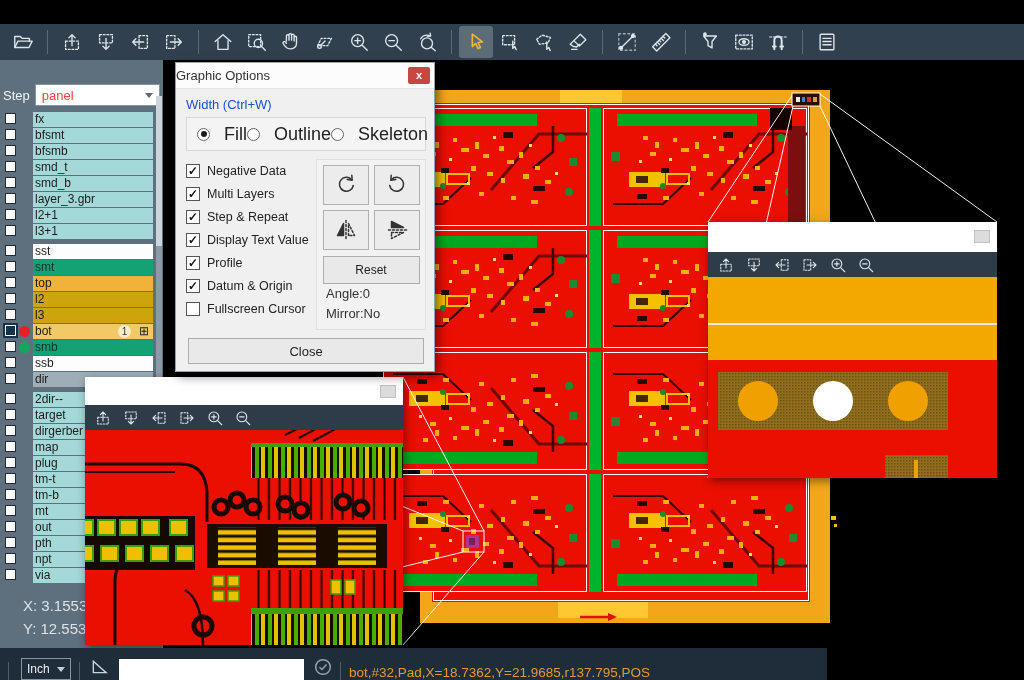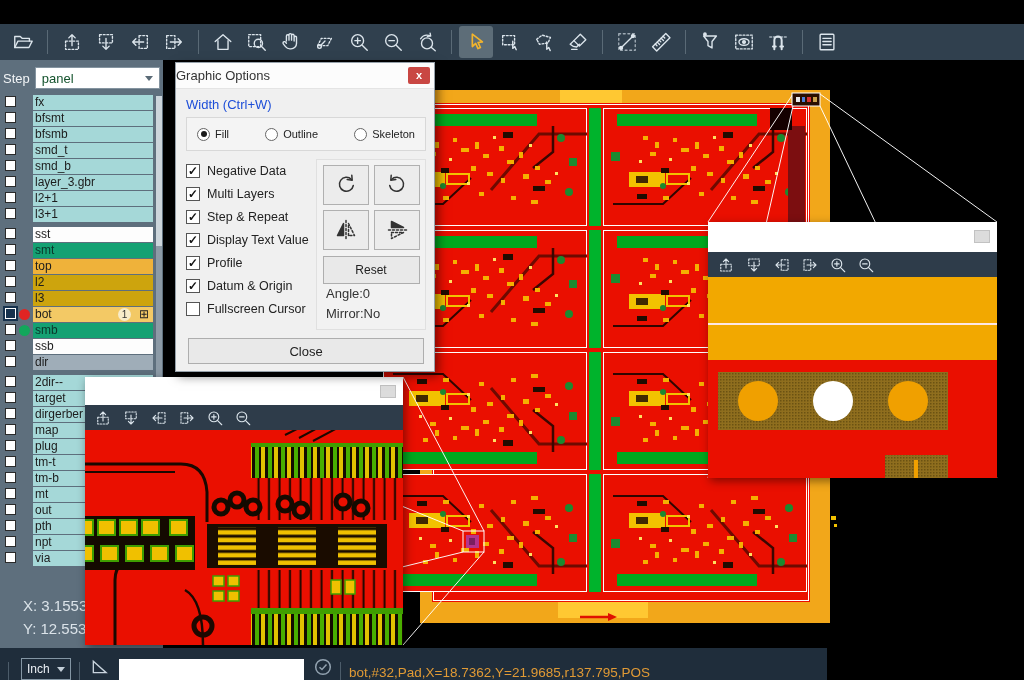"Step" #steprow { margin: 7px 3px 6px 3px -> 24px 3px 6px 3px }
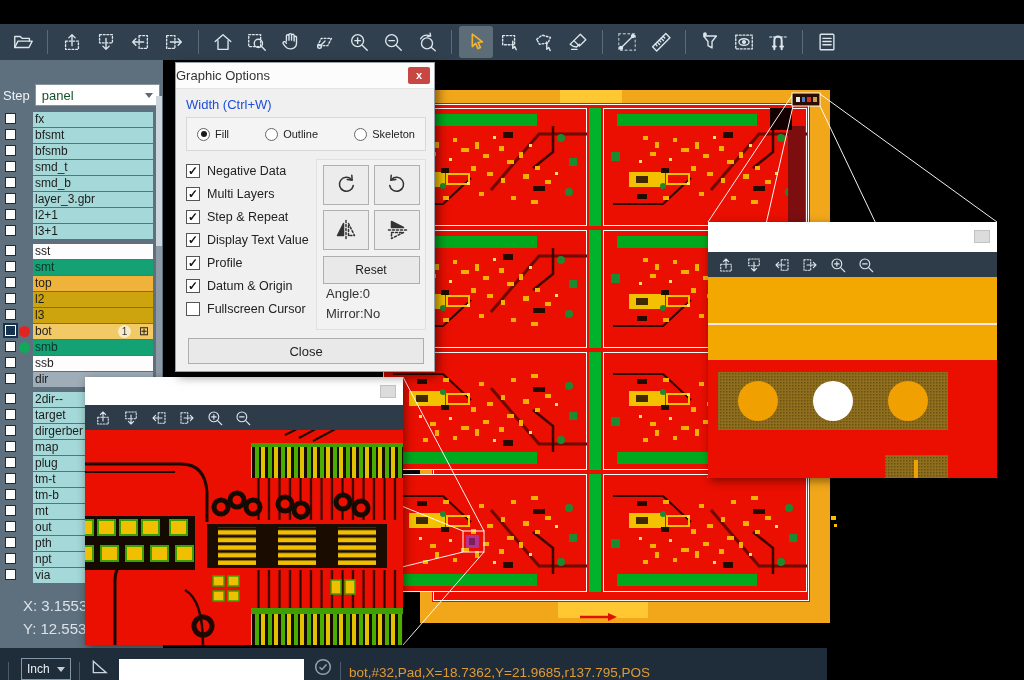"panel" #stepcombo { color: #14532d -> #ef4444 }
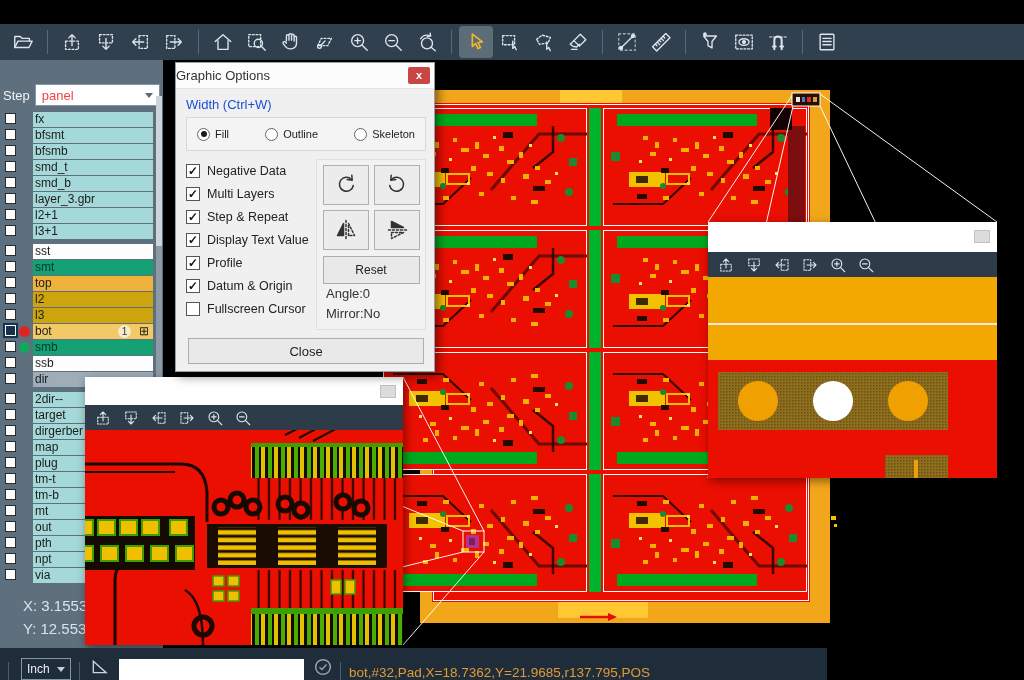"Fill" .radio-item { font-size: 11px -> 18px; gap: 5px -> 14px }
